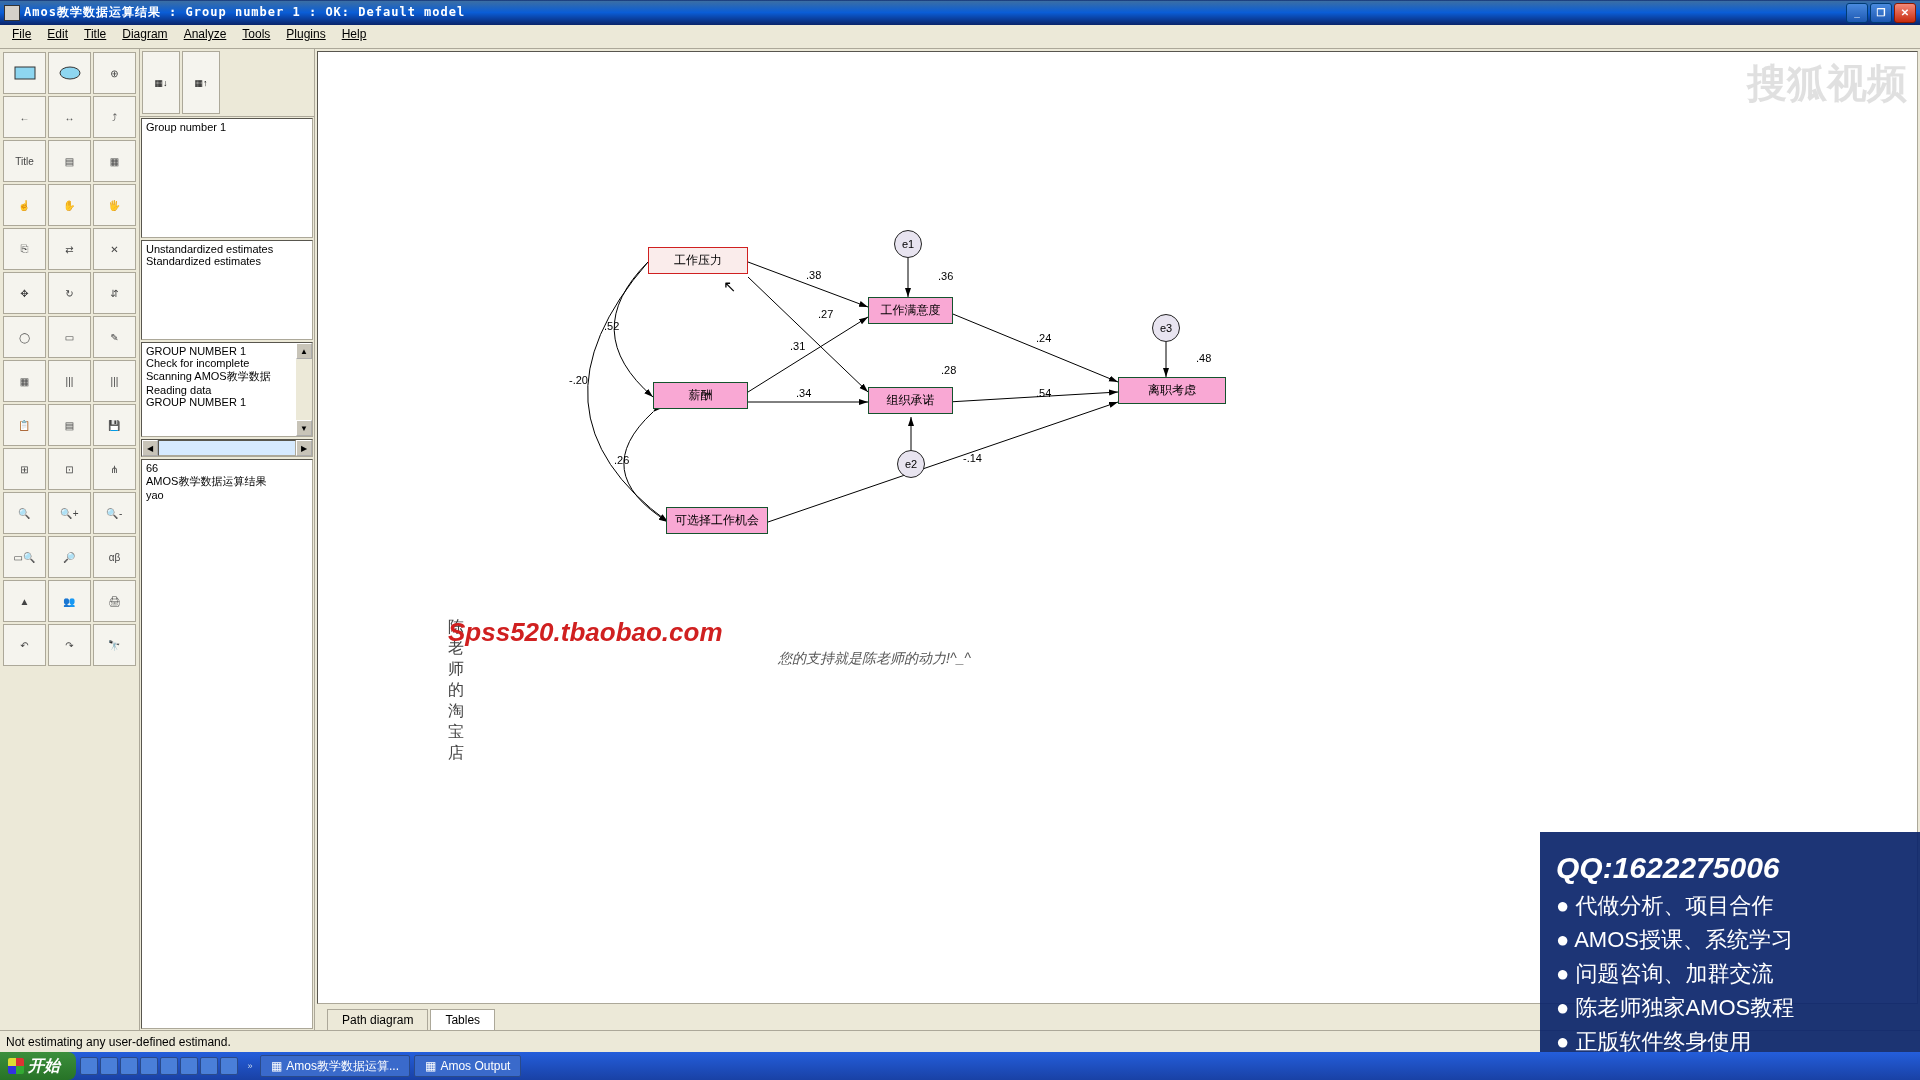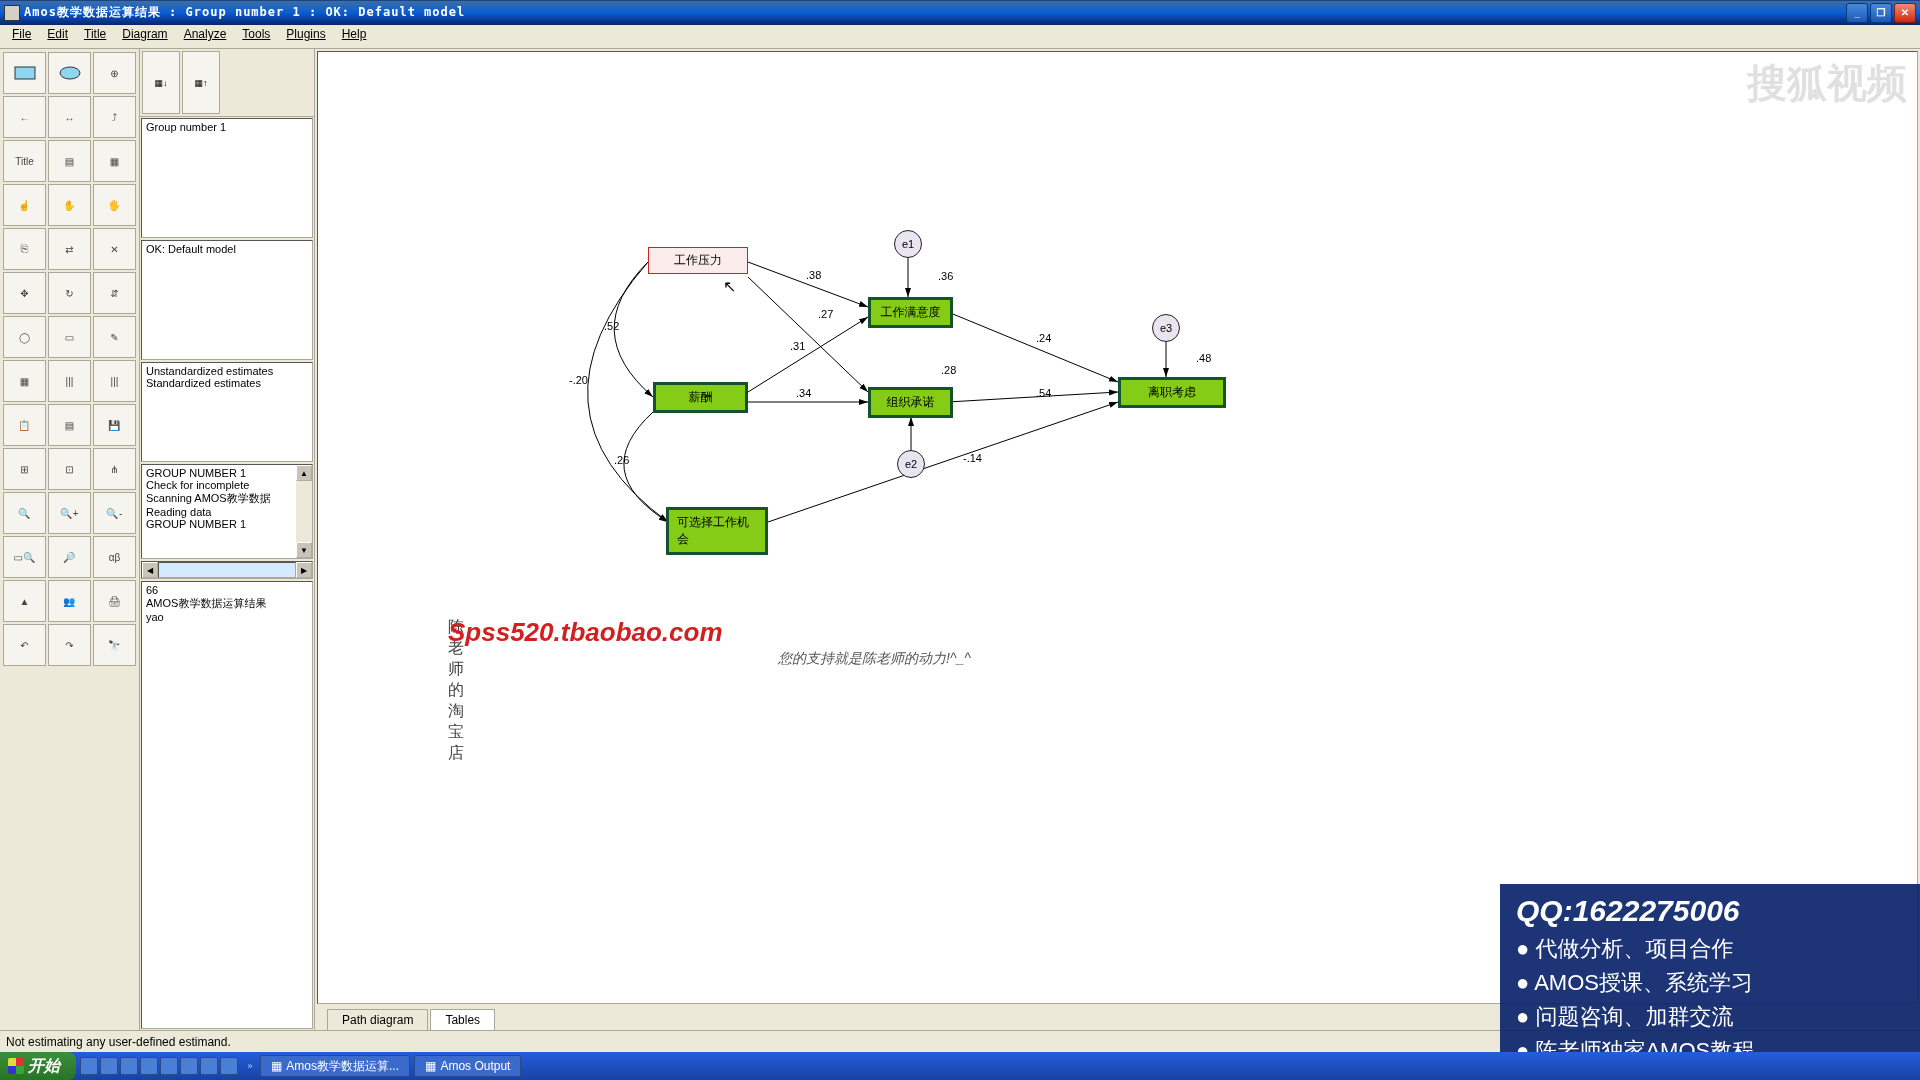"OK: Default model" div.panel { html: <div> <div>OK: Default model</div> </div> -> none }
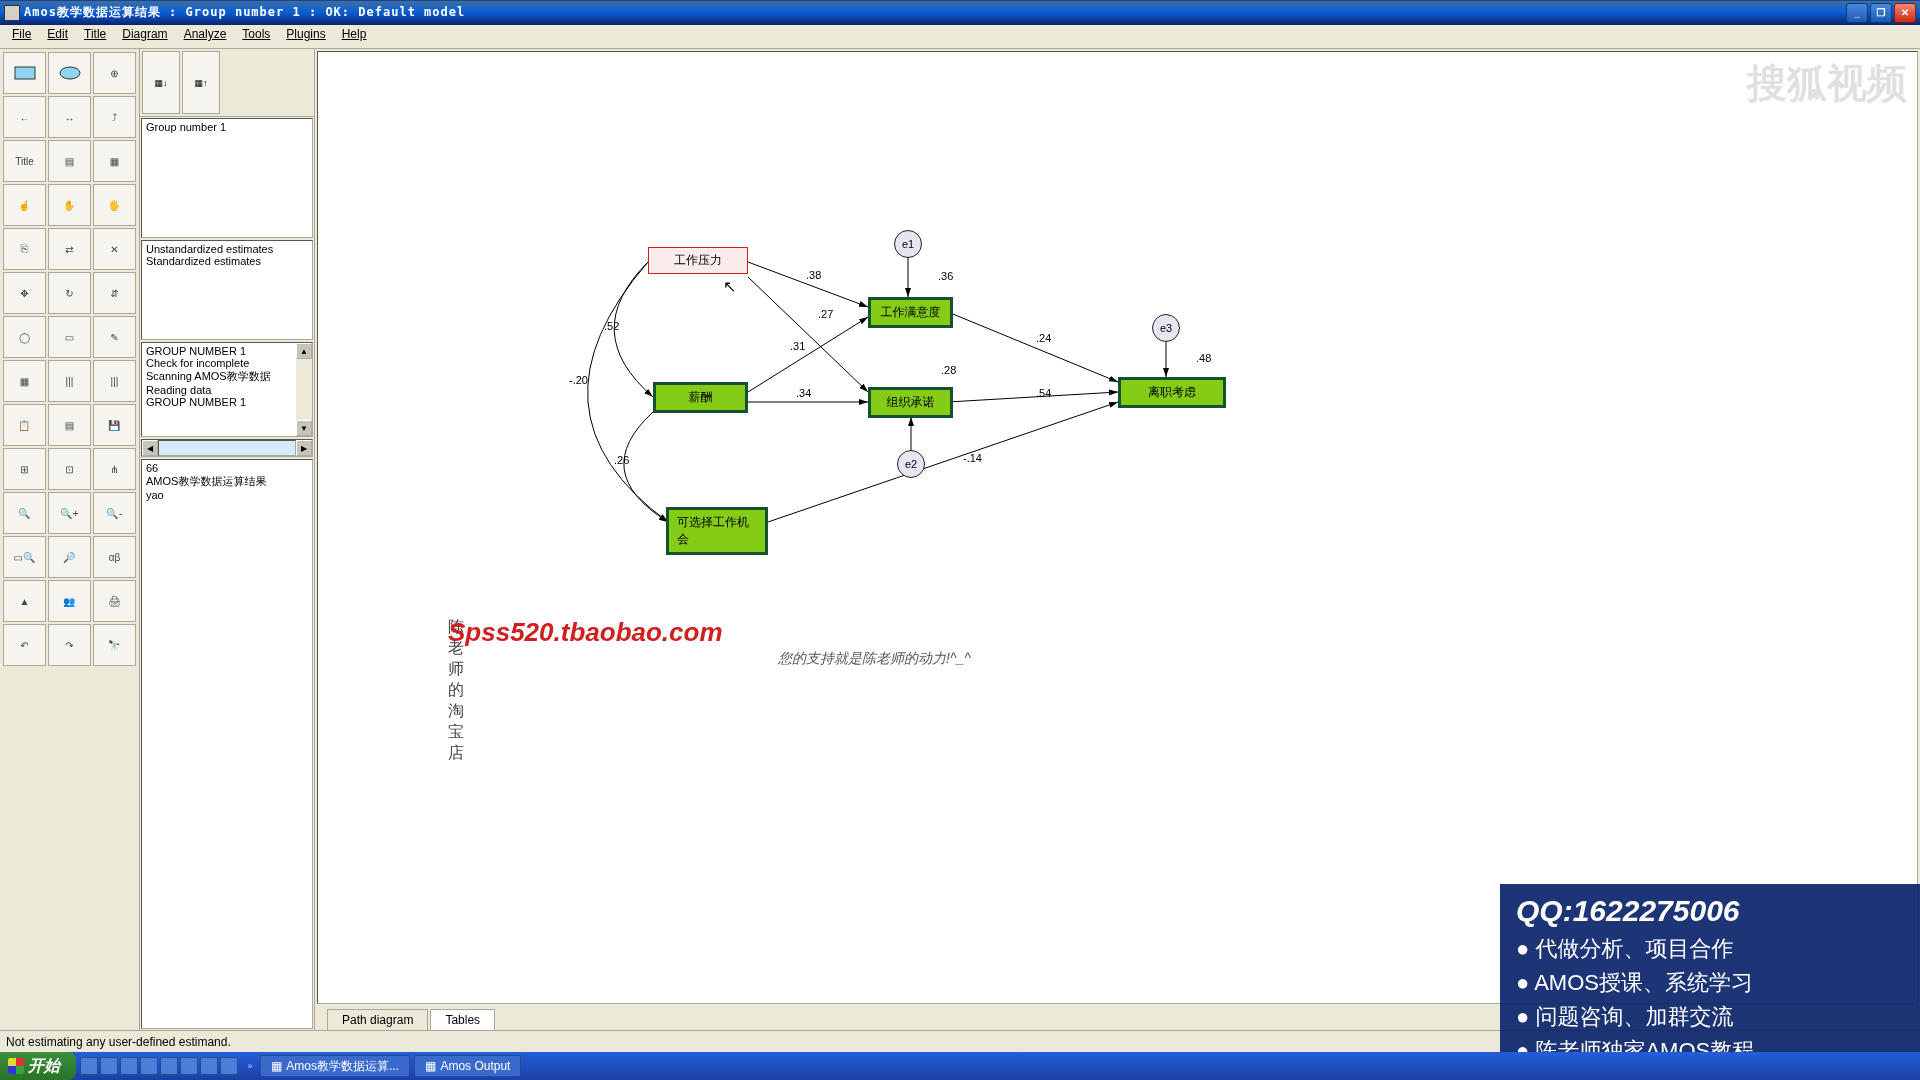"工作满意度" .node { background: #84cc16 -> #f9a8d4; border: 3px solid #14532d -> 1px solid #14532d }
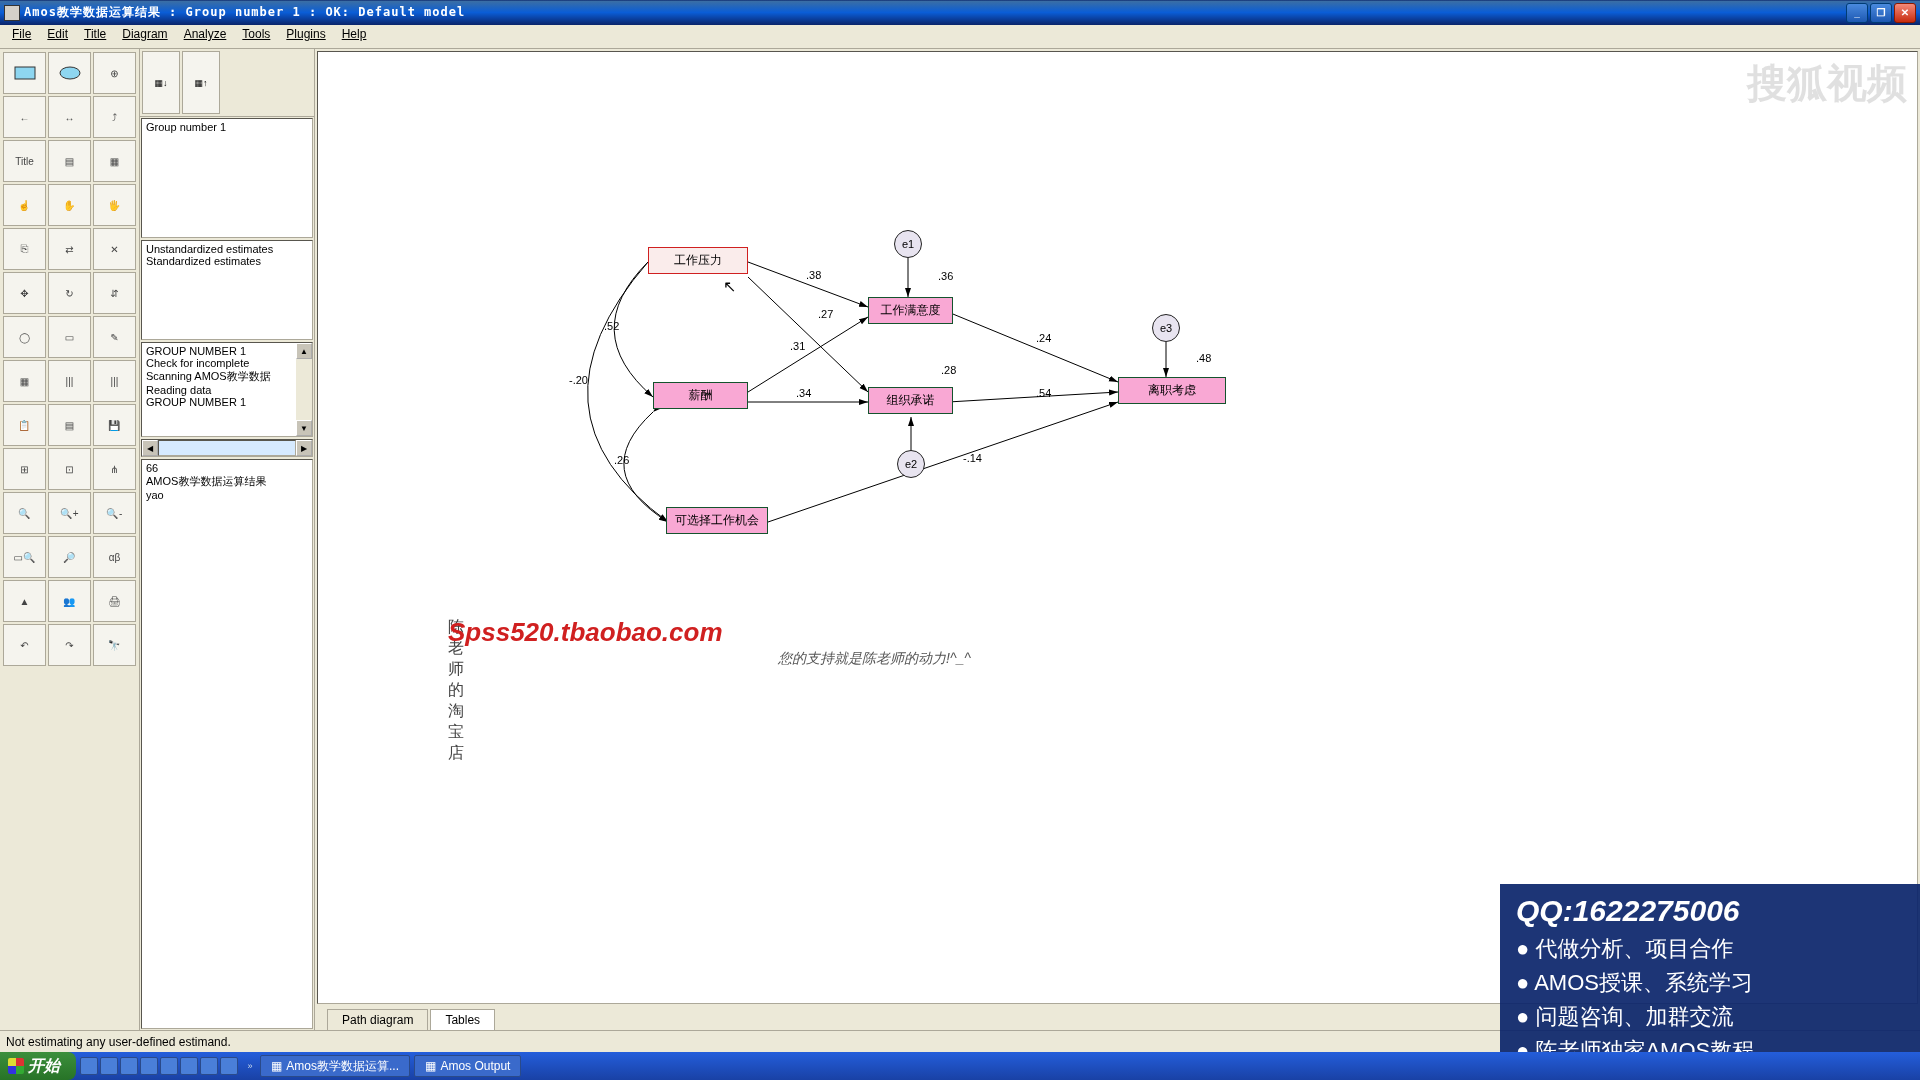"QQ:1622275006" .qq-overlay { padding: 10px 16px -> 19px 16px; width: 420px -> 380px }
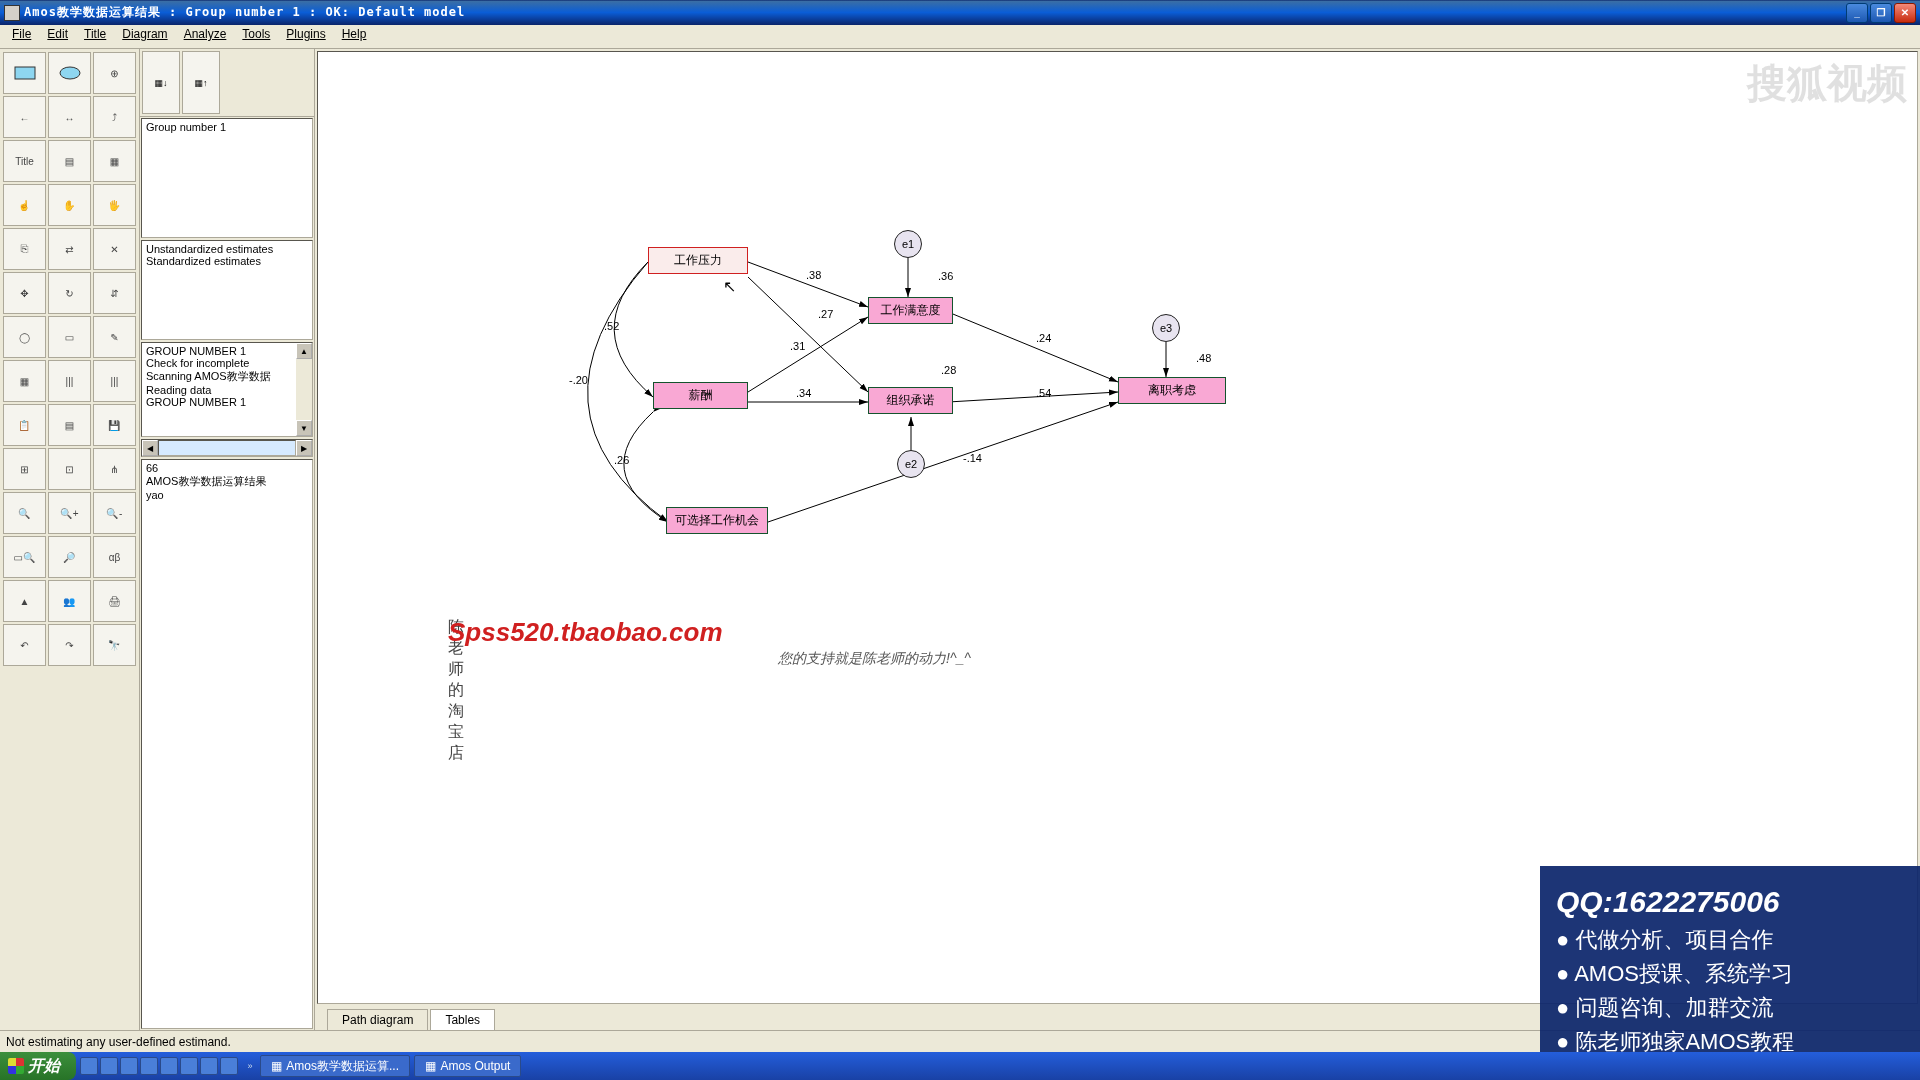"正版软件终身使用" li { html: none -> <li>正版软件终身使用</li> }
